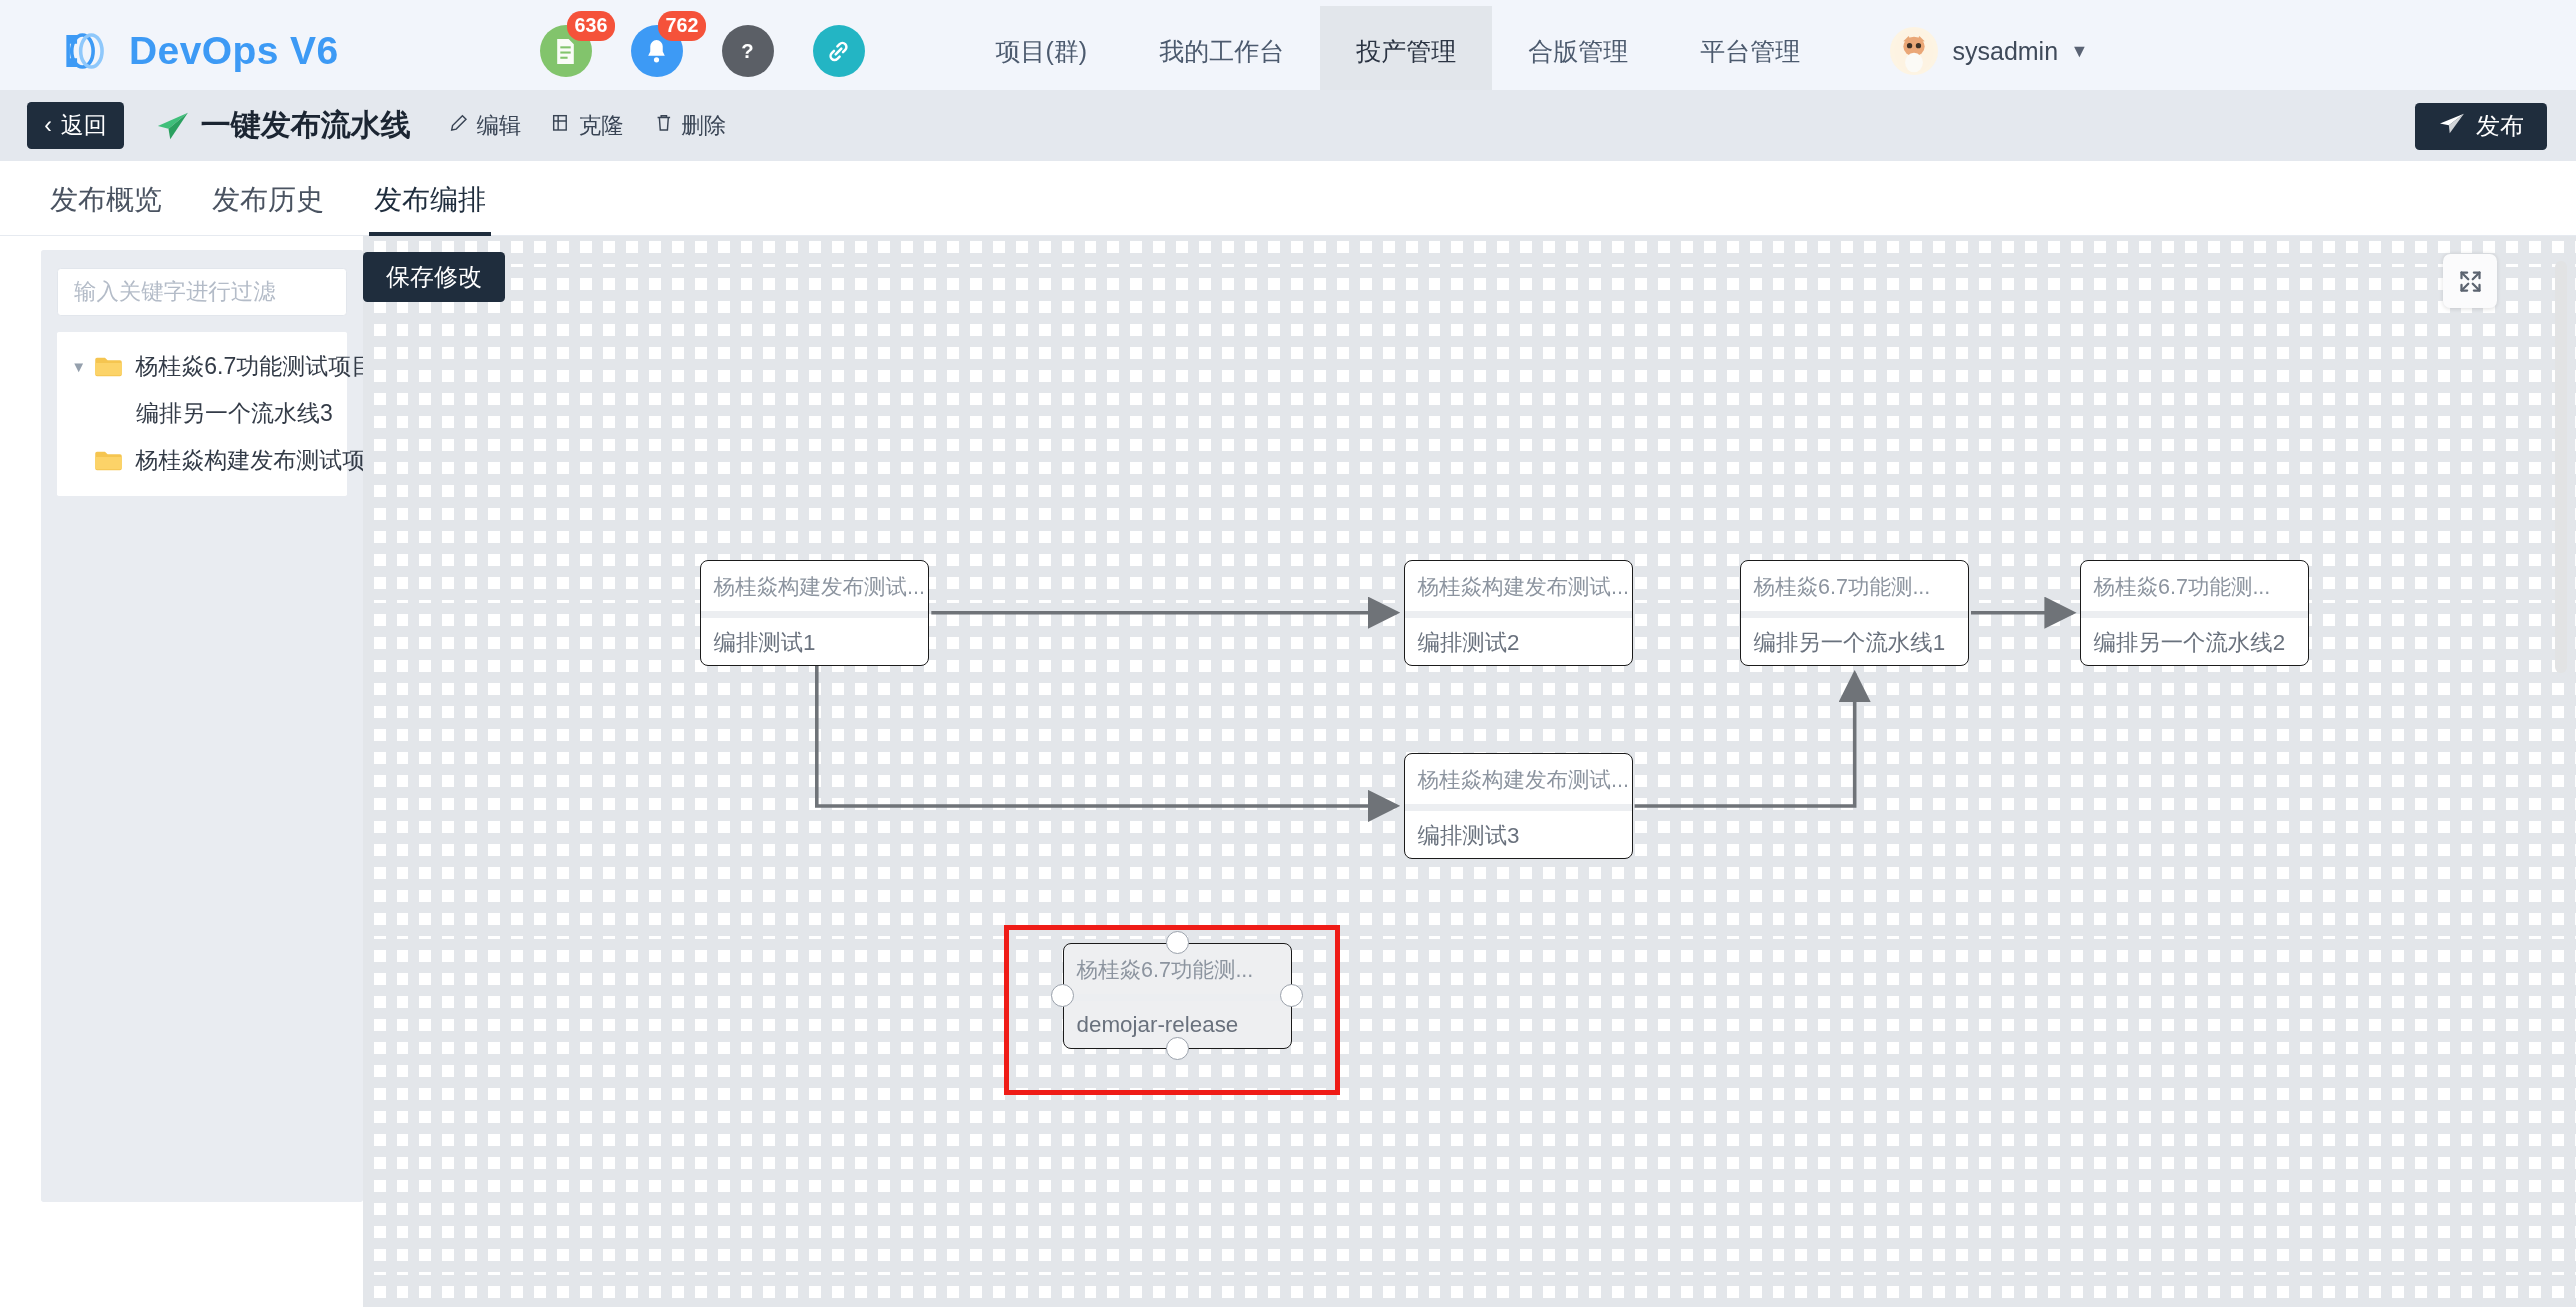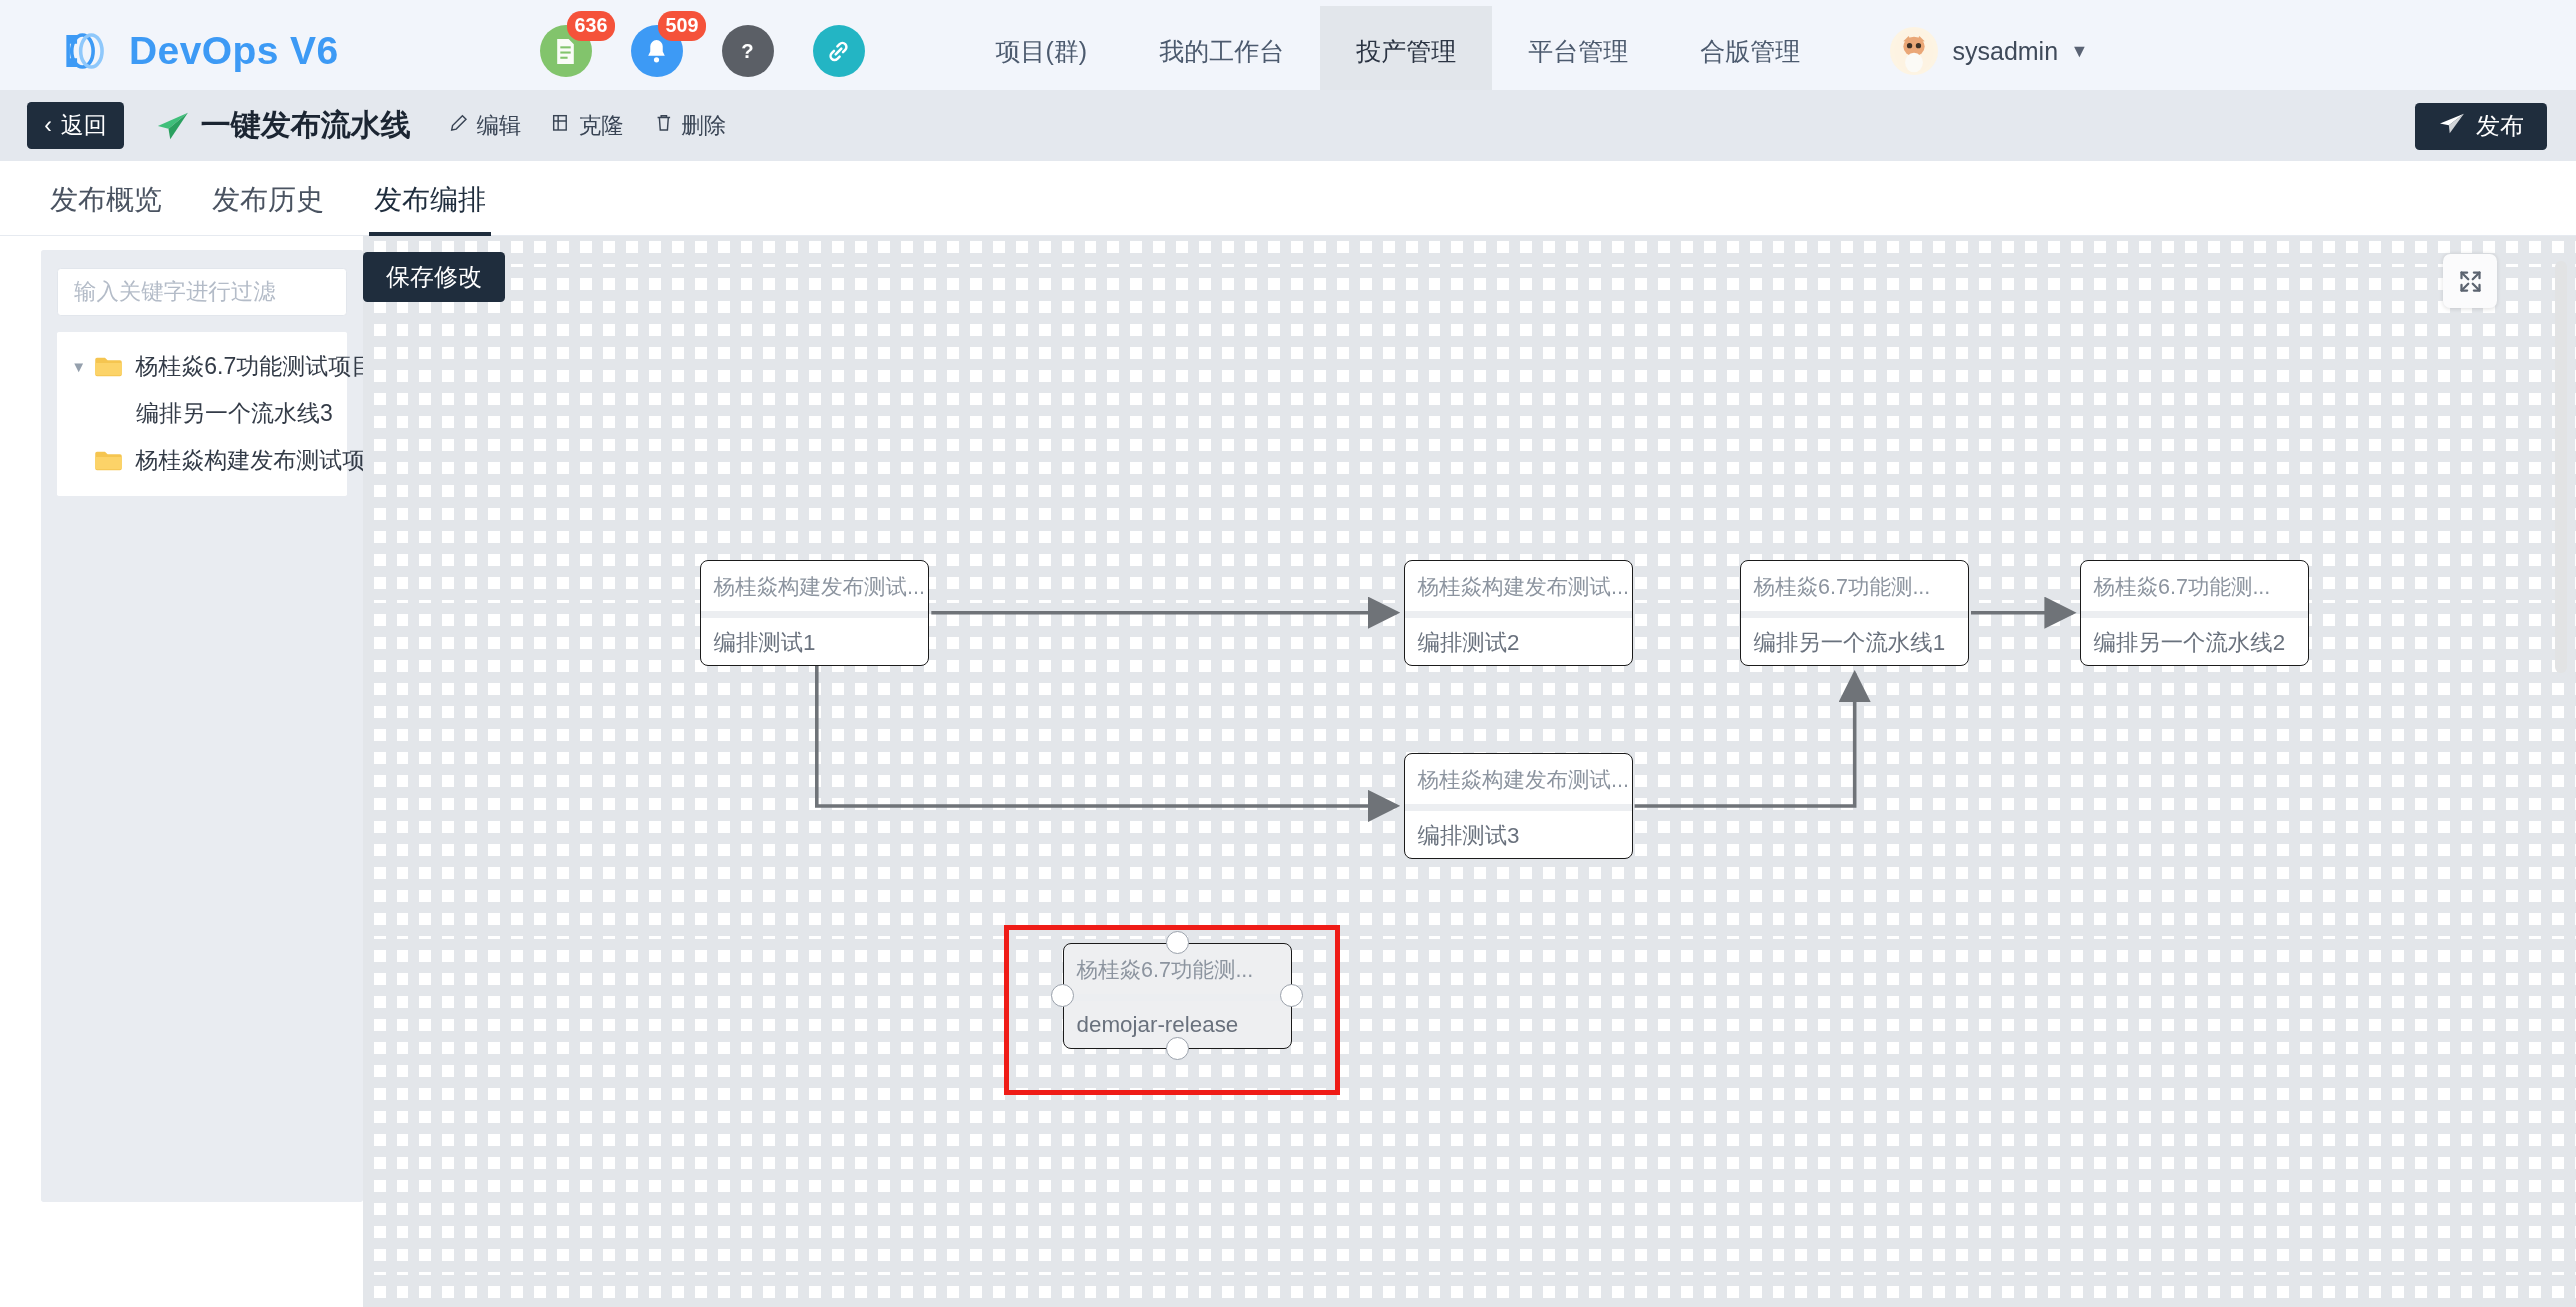"509" span.badge { text: 509 -> 762 }
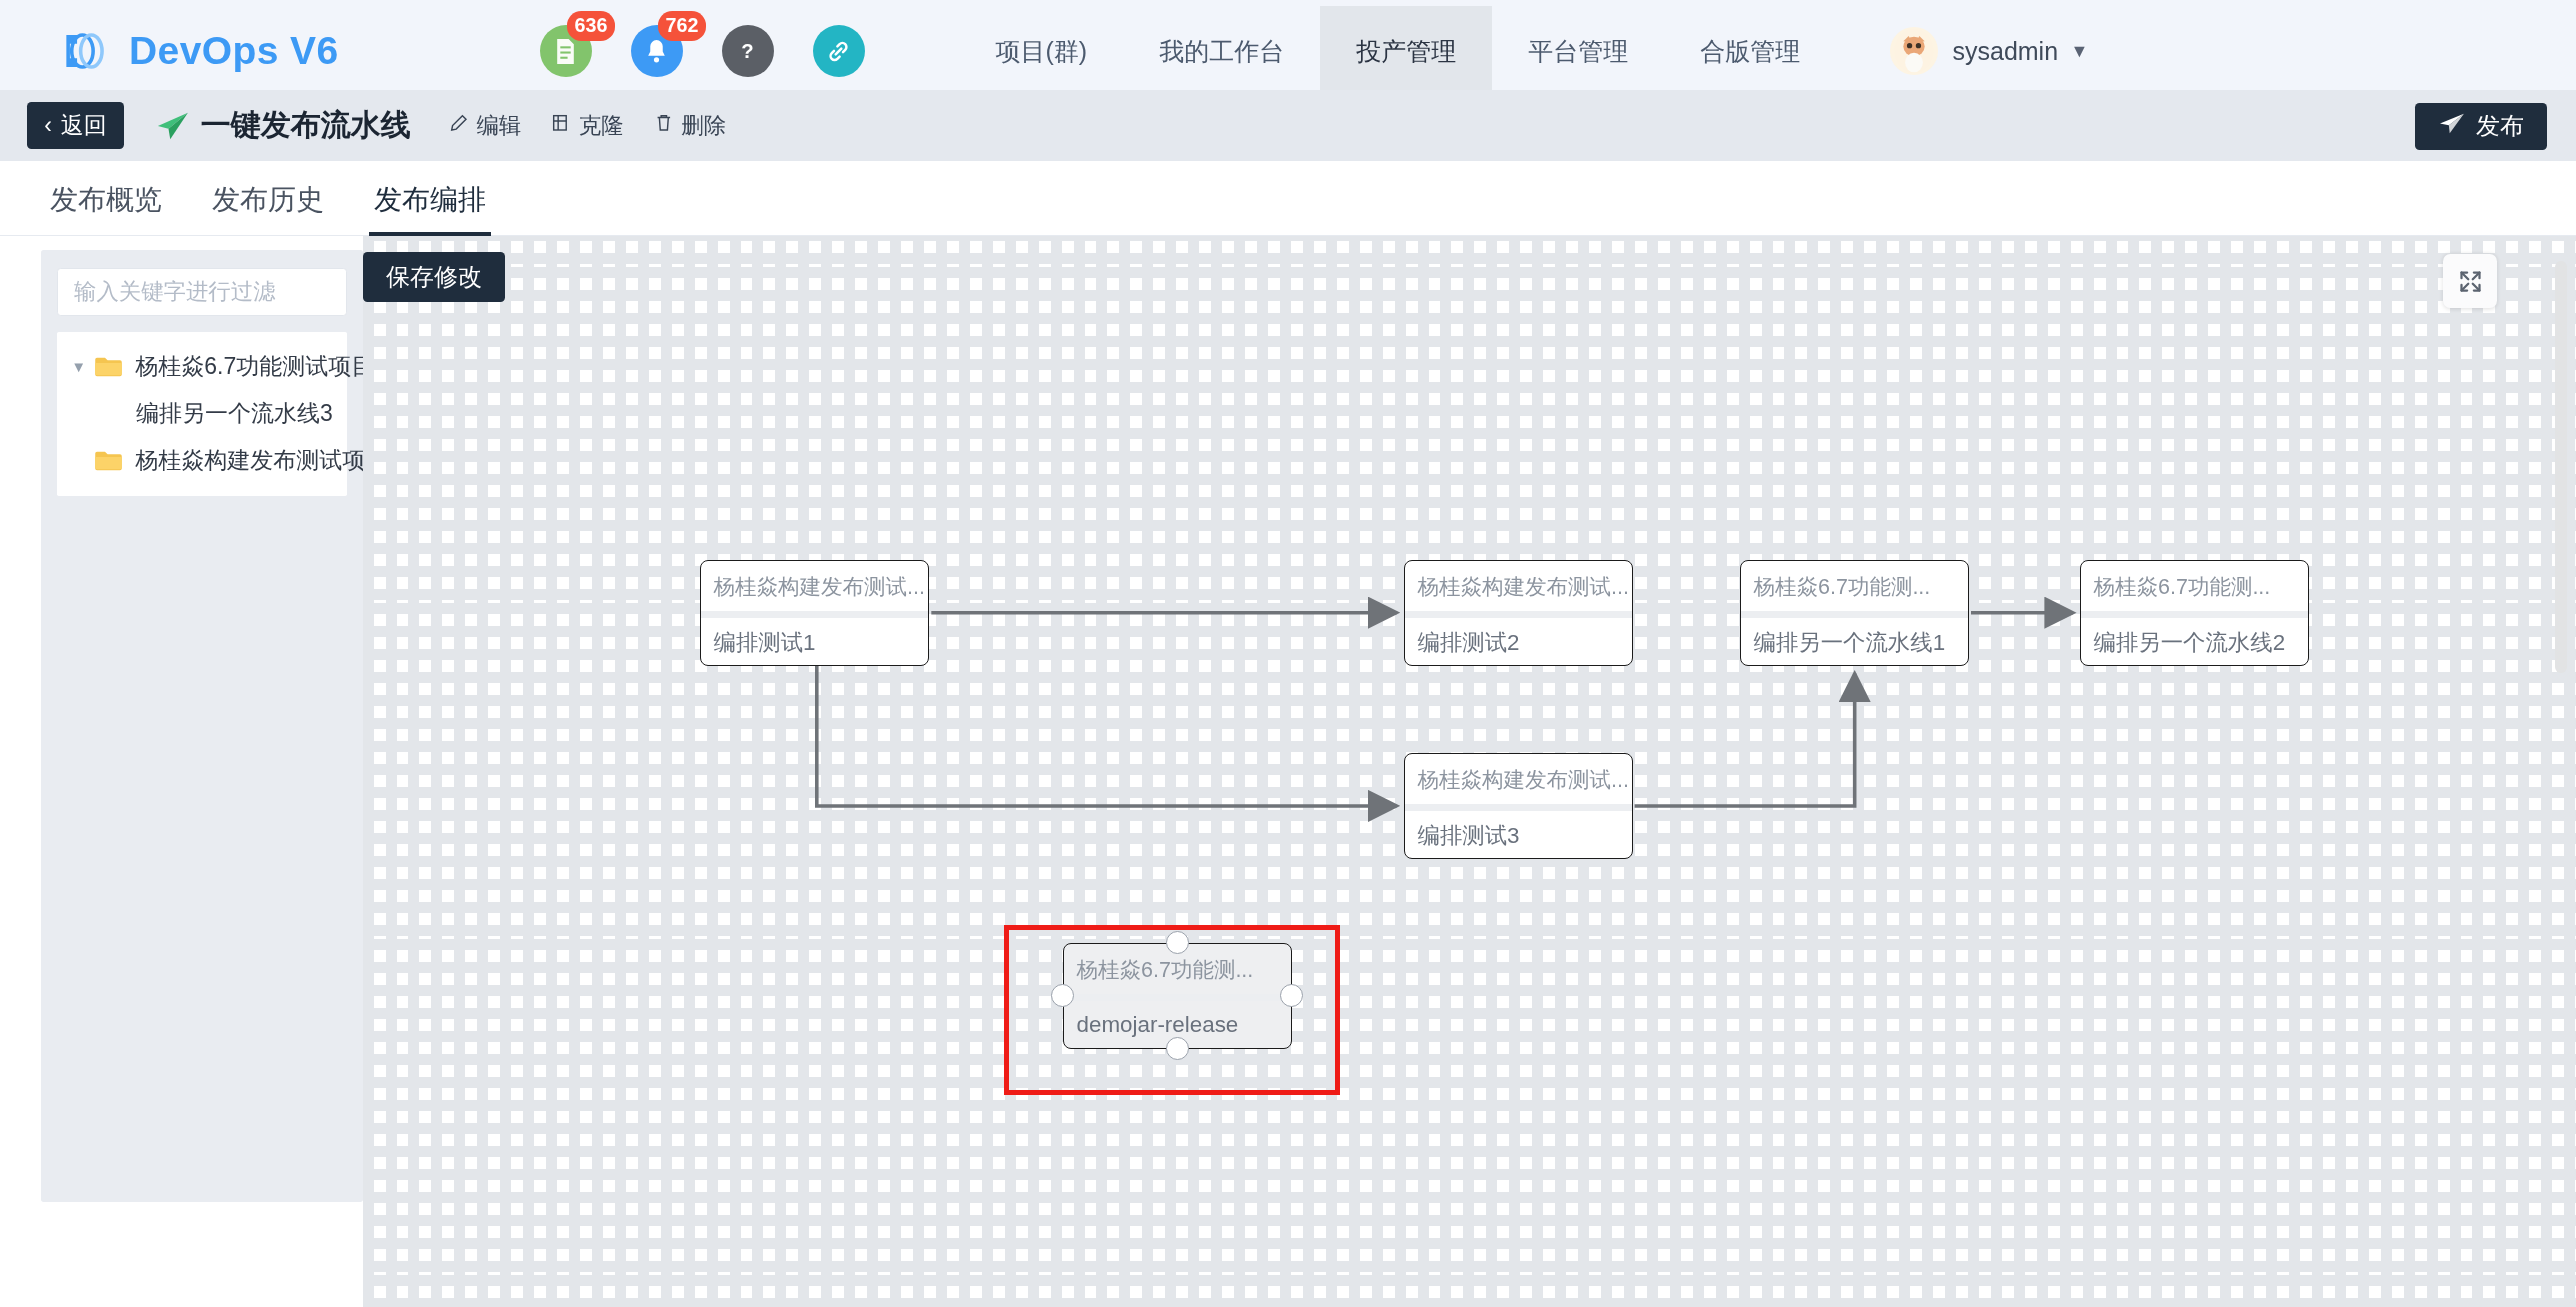"平台管理" div.nav-link { order: before "合版管理" -> after "合版管理" }
